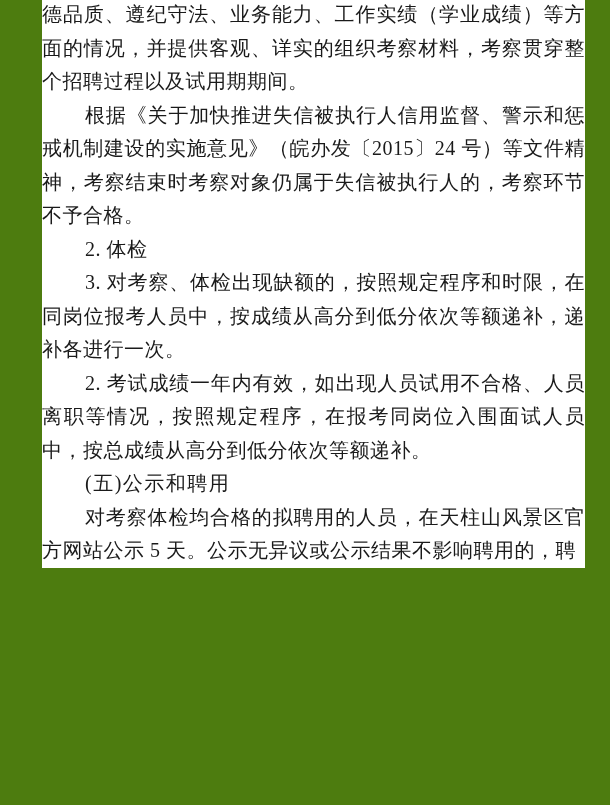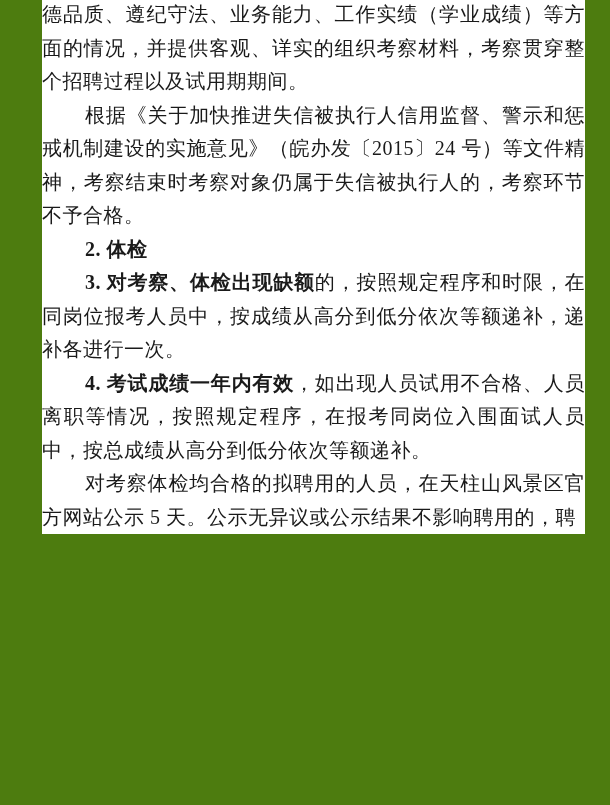"2. 体检" .para.heading .run, .para.heading-kai .run { font-weight: 700 -> 400 }
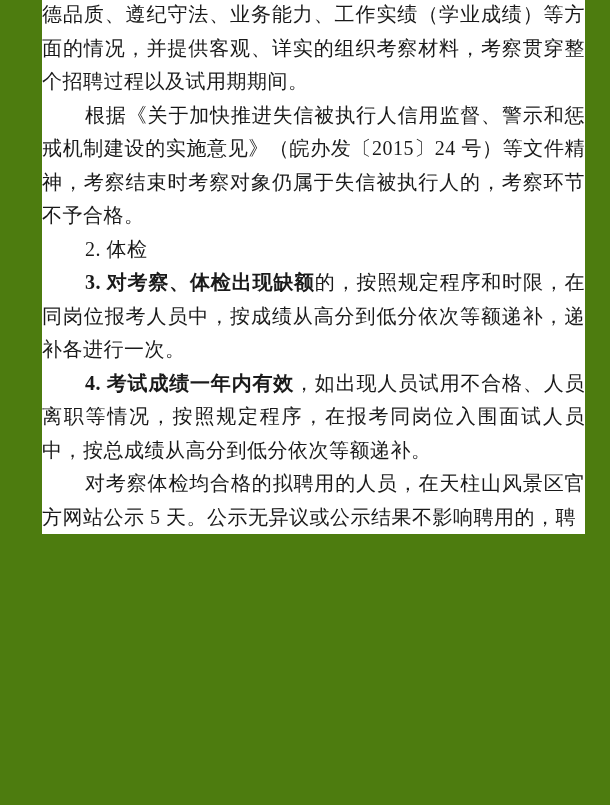"3. 对考察、体检出现缺额" .run.bold { font-weight: 700 -> 400 }
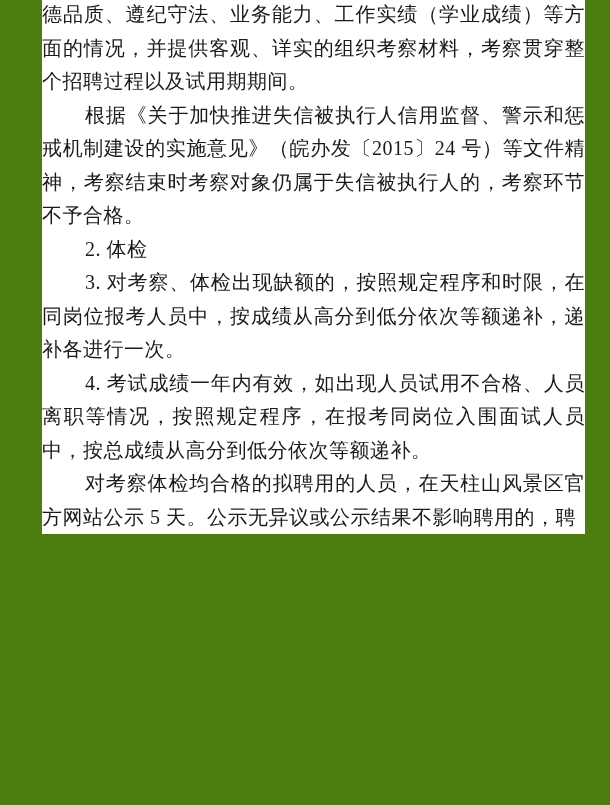"4. 考试成绩一年内有效" span.run { text: 4 -> 2 }
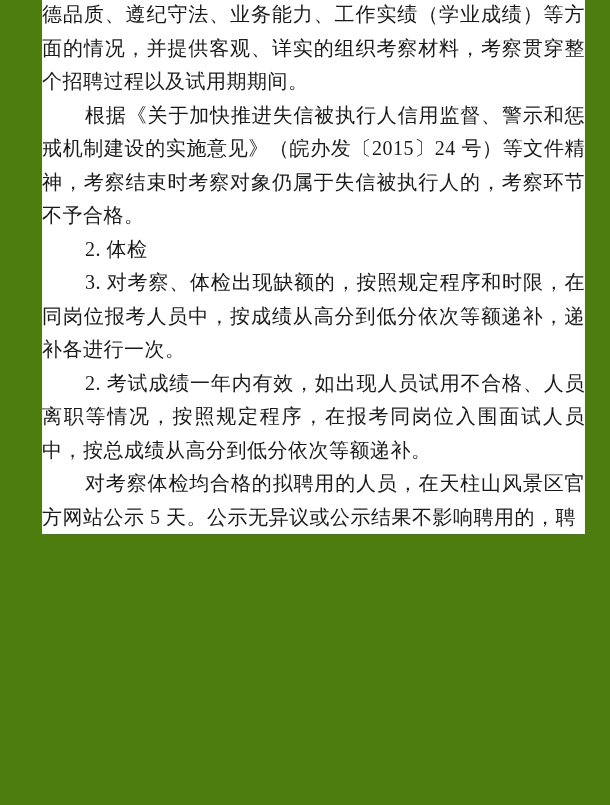"(五)公示和聘用" p.para { html: none -> <p><span>(五)公示和聘用</span></p> }
